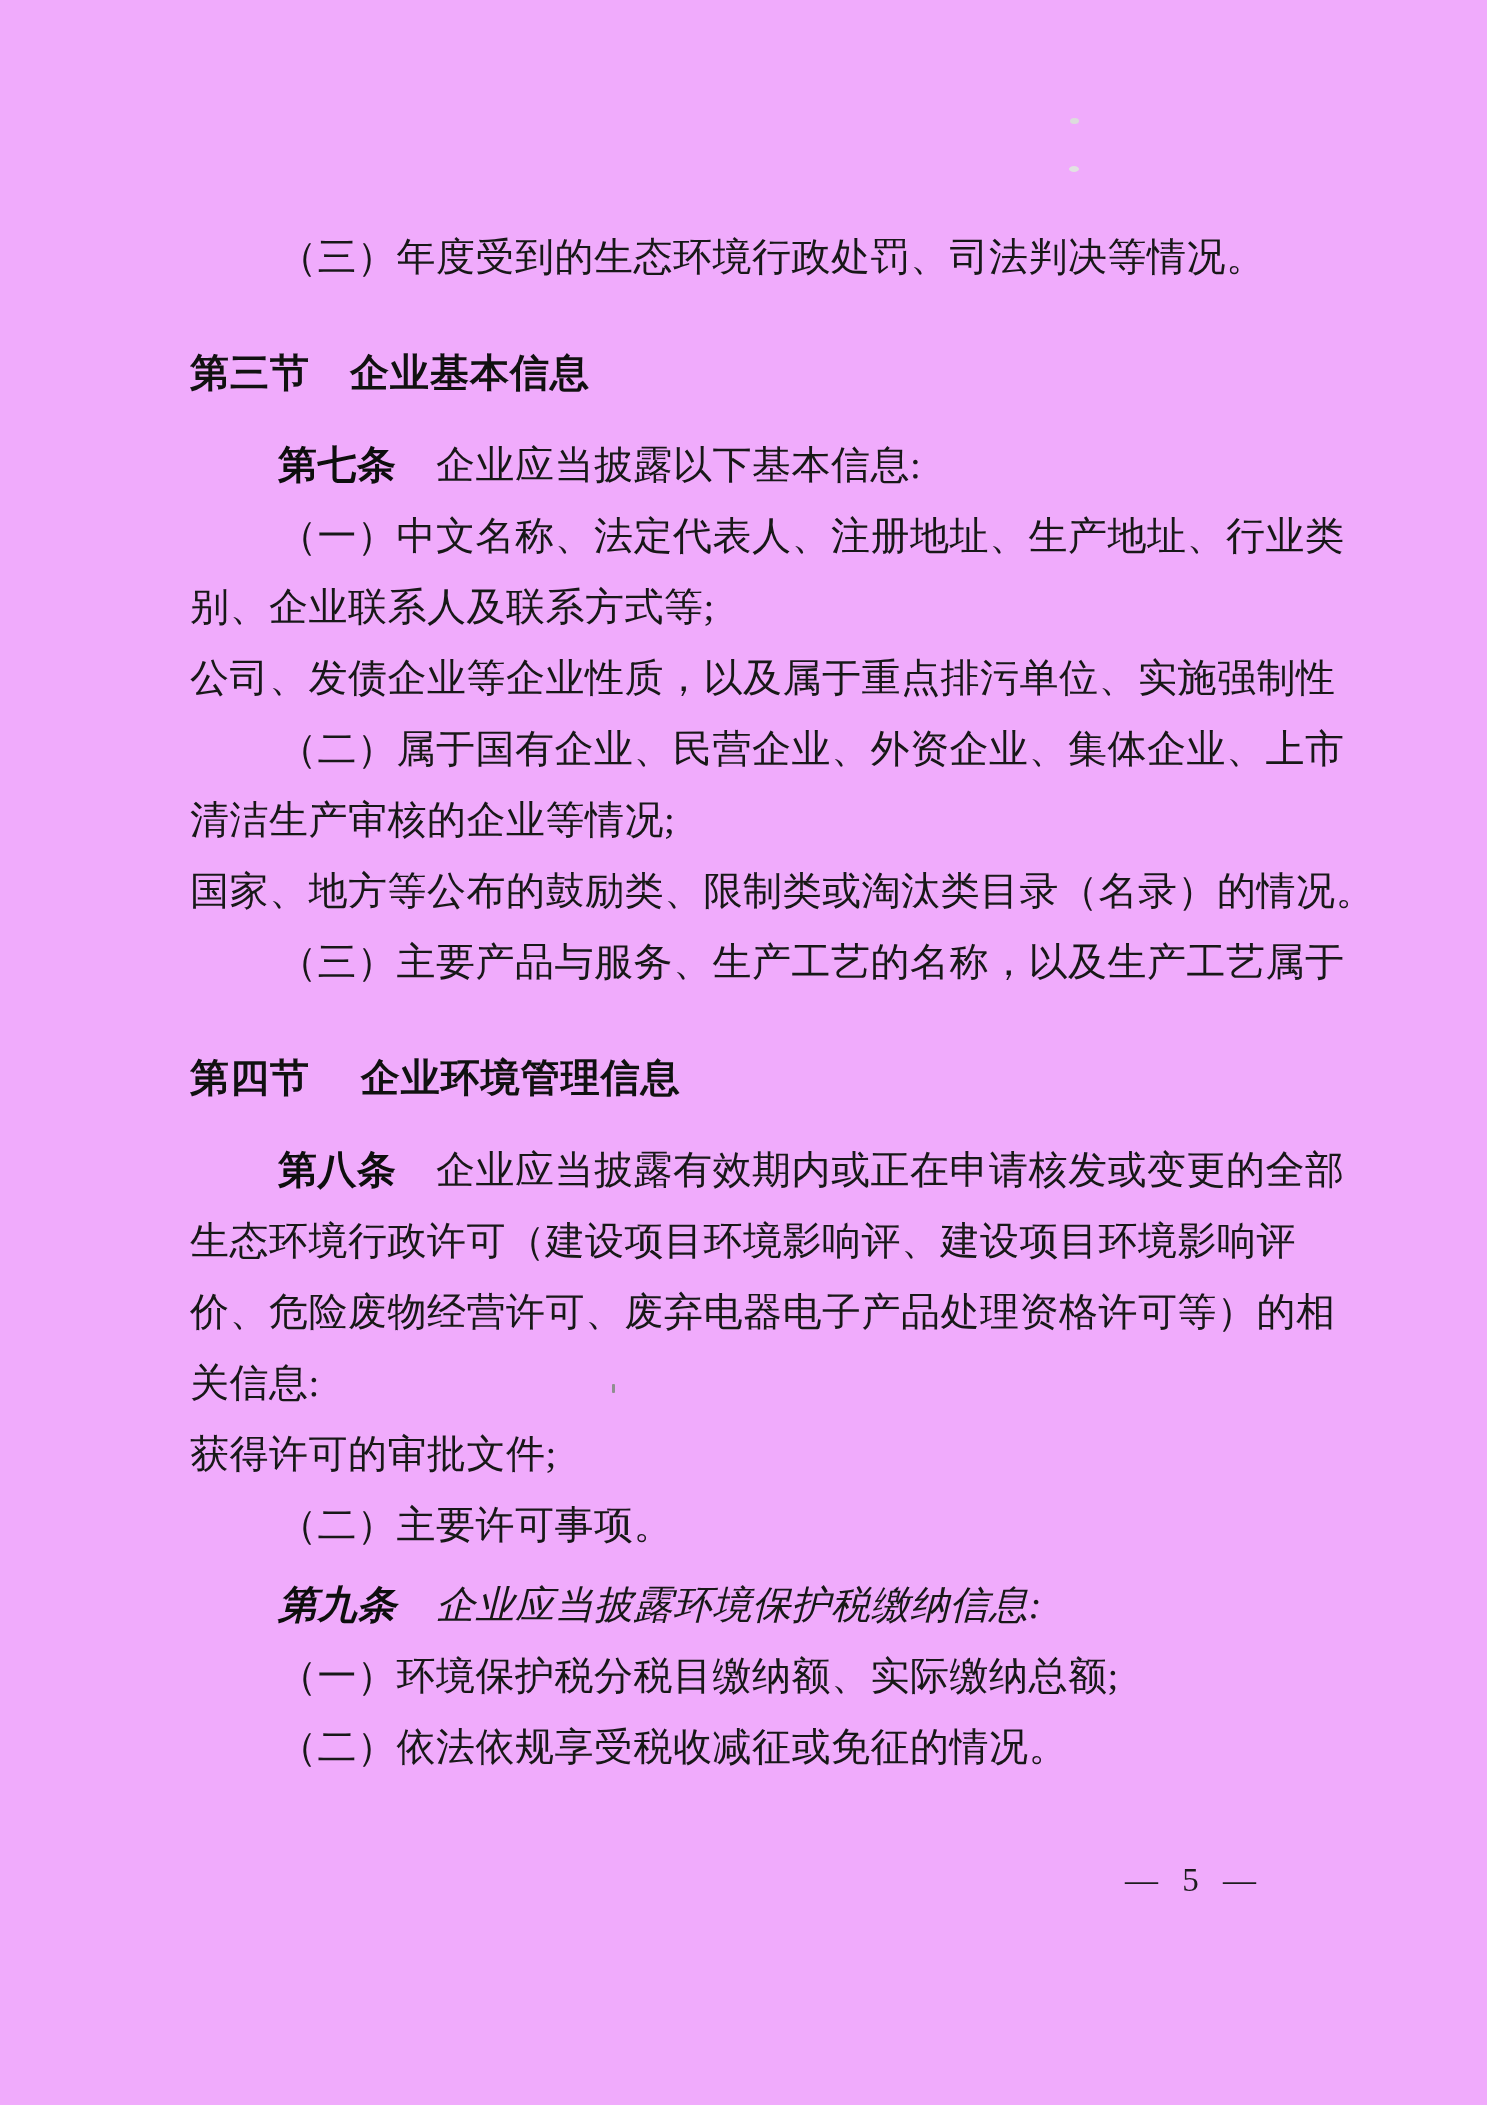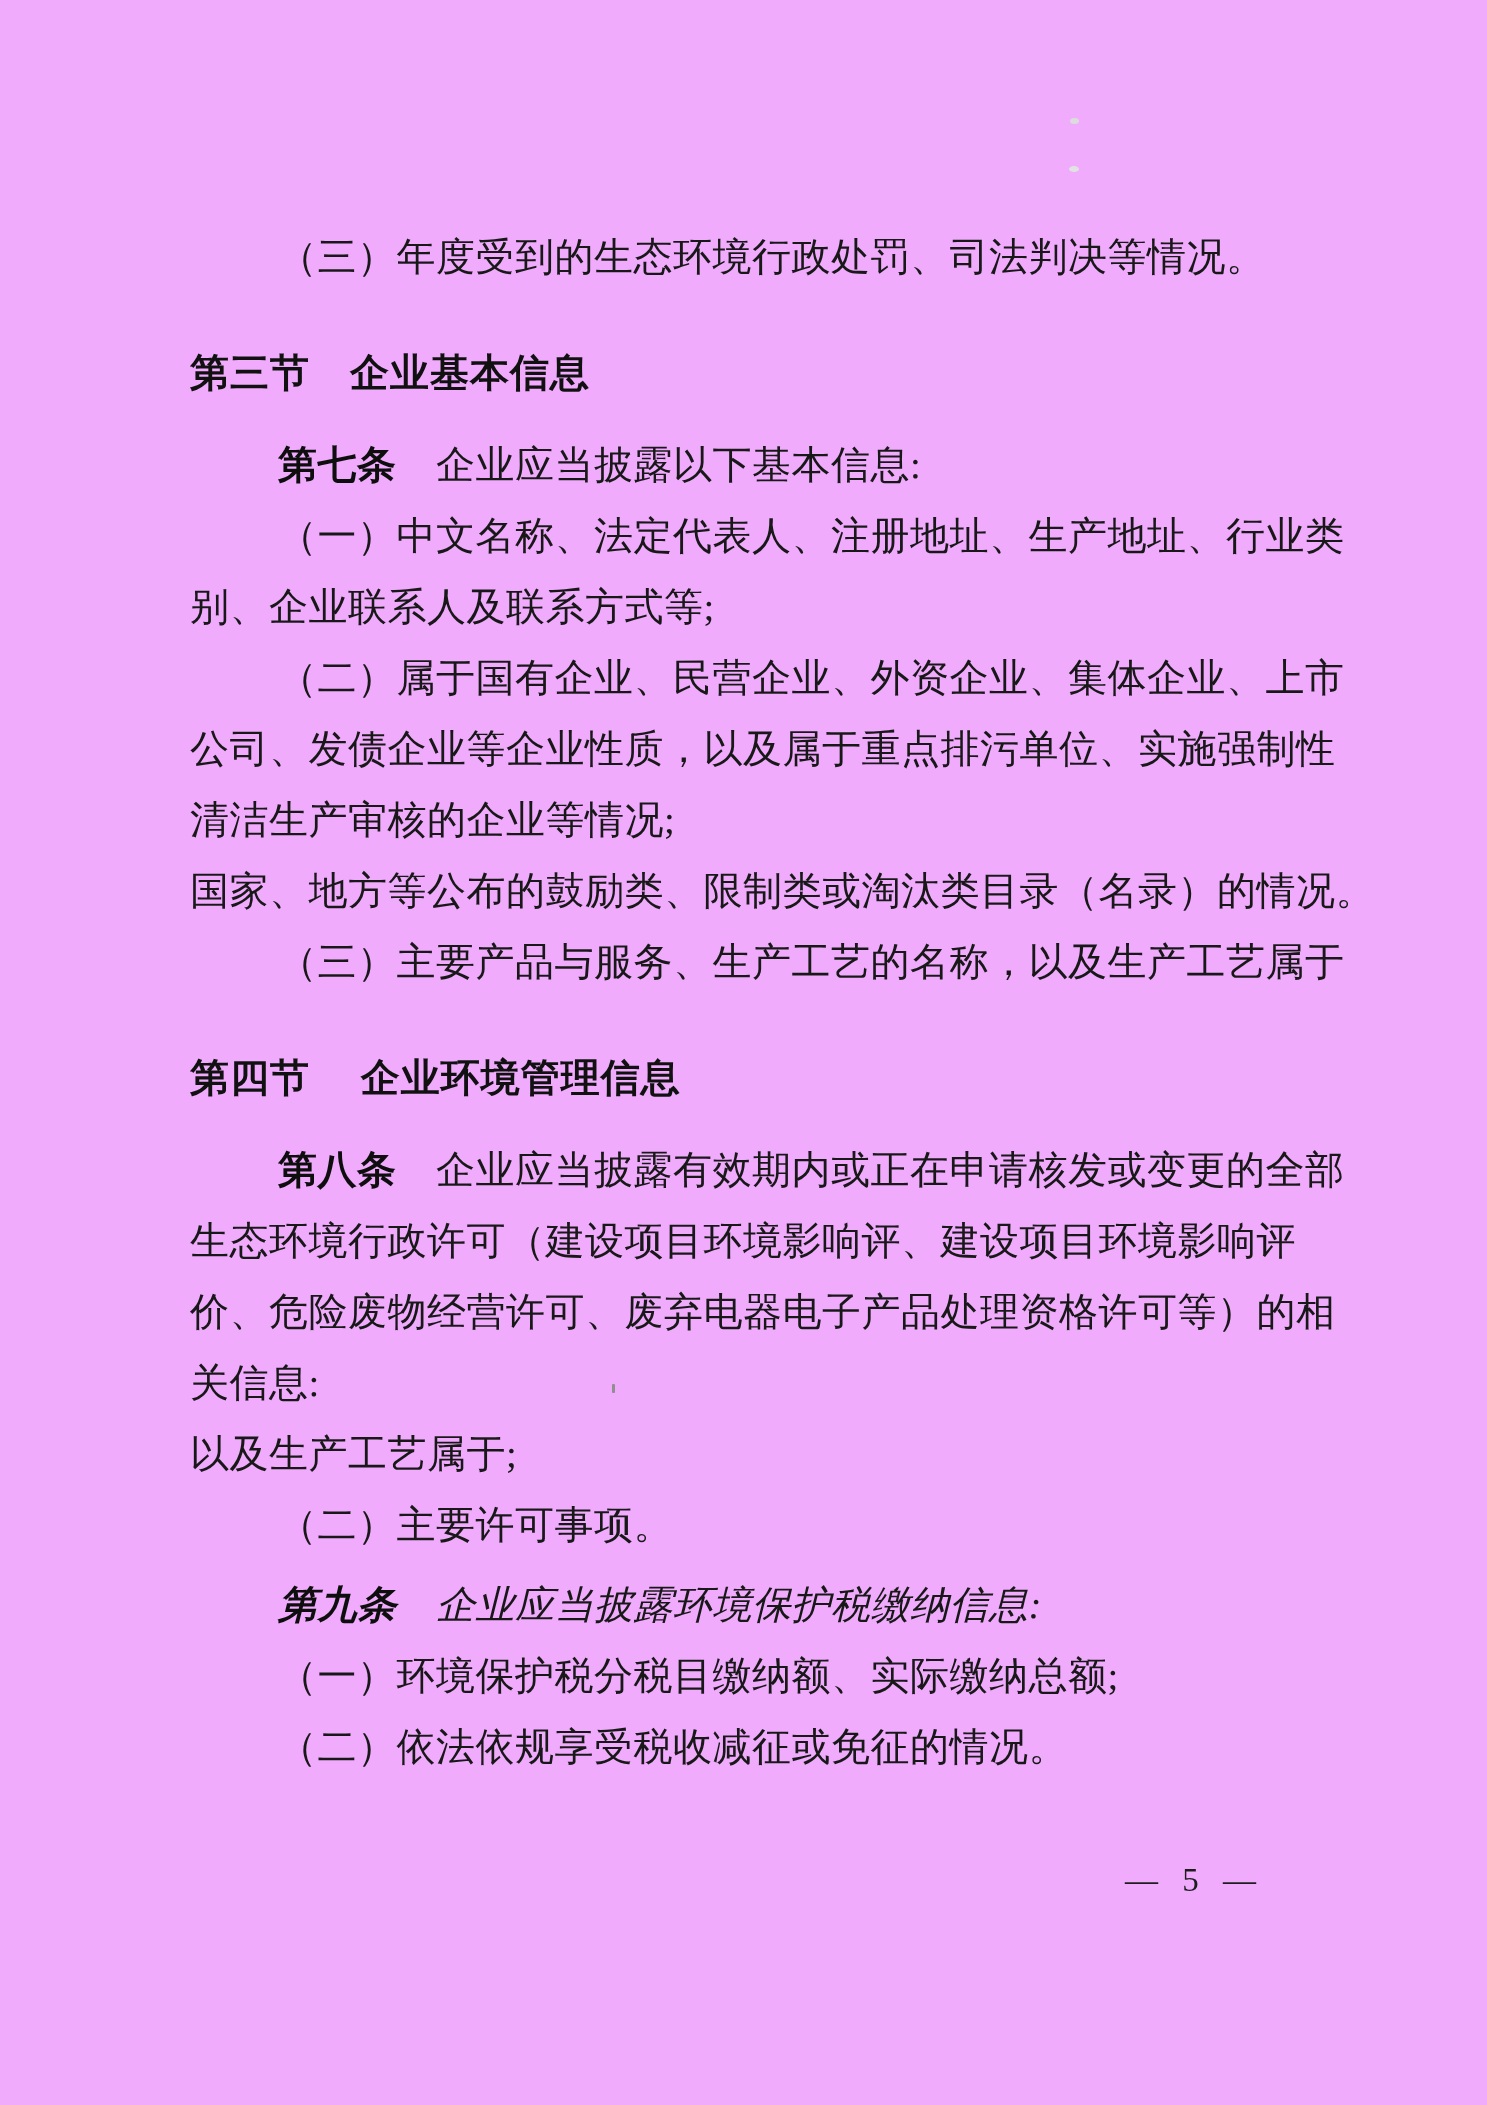"（二）属于国有企业、民营企业、外资企业、集体企业、上市" p.line { order: before "公司、发债企业等企业性质，以及属于重点排污单位、实施强制性" -> after "公司、发债企业等企业性质，以及属于重点排污单位、实施强制性" }
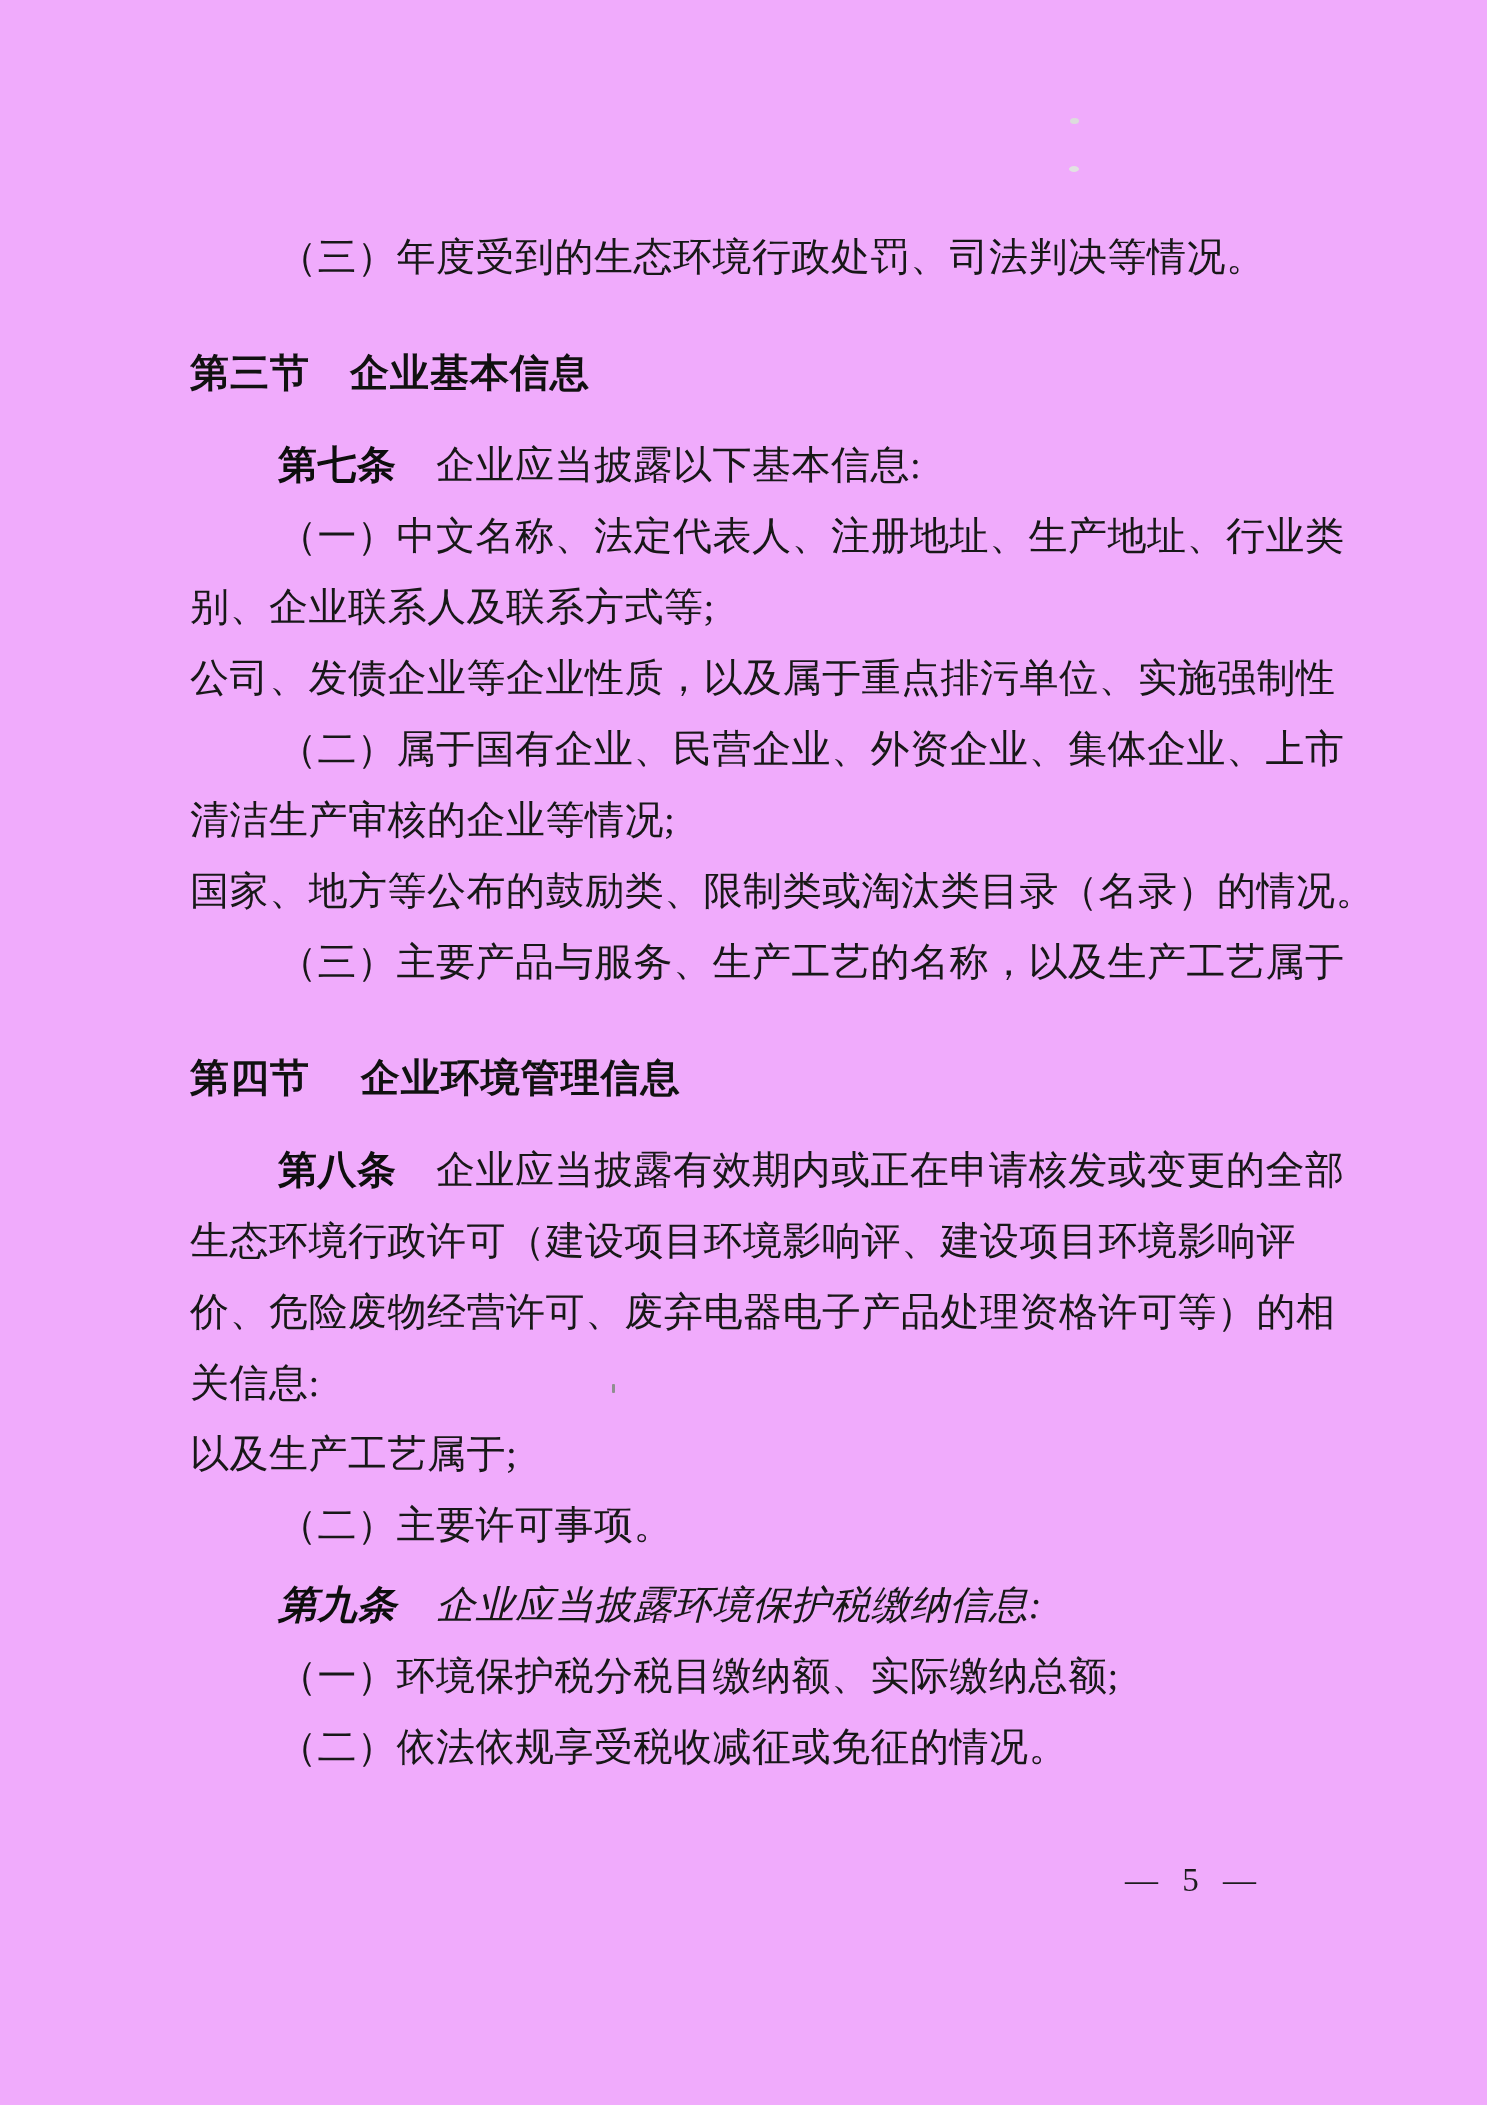"以及生产工艺属于;" p.line { text: 以及生产工艺属于 -> 获得许可的审批文件 }
